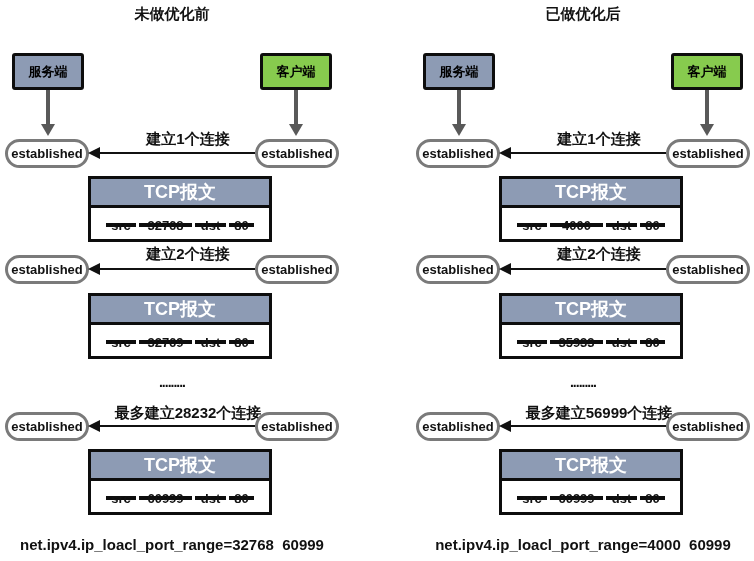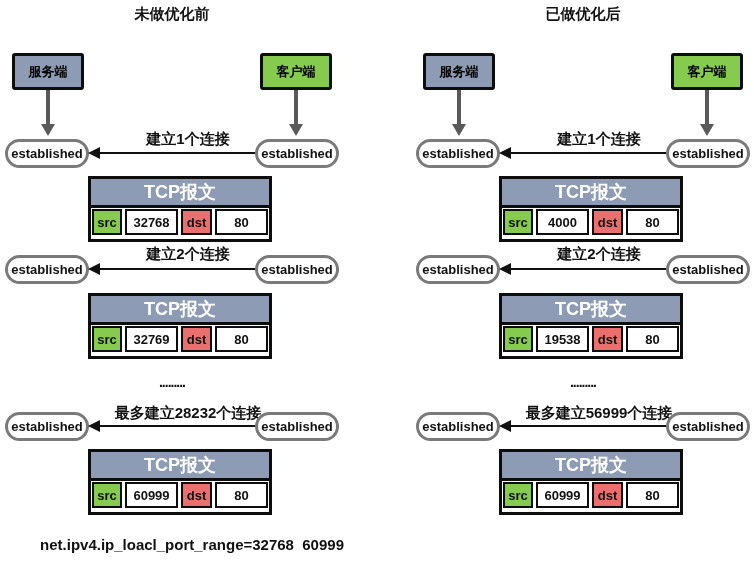"src" .tcp-row { padding: 1px -> 15px }
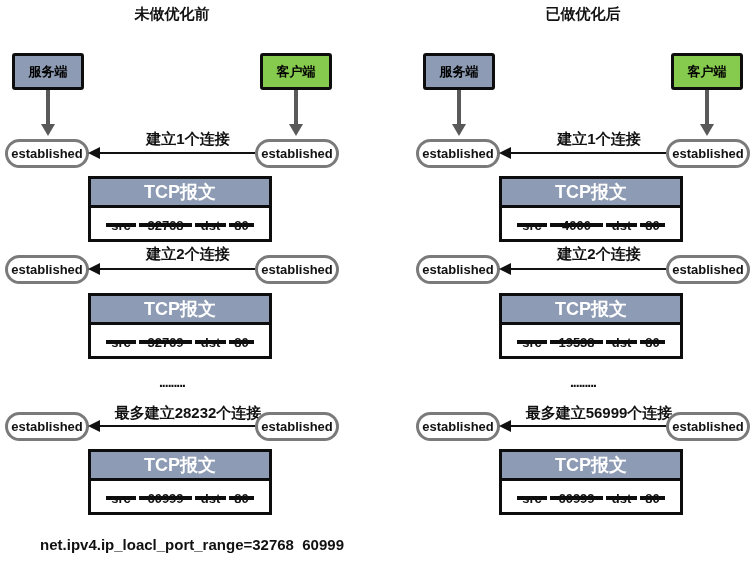"19538" div.cell { text: 19538 -> 35933 }
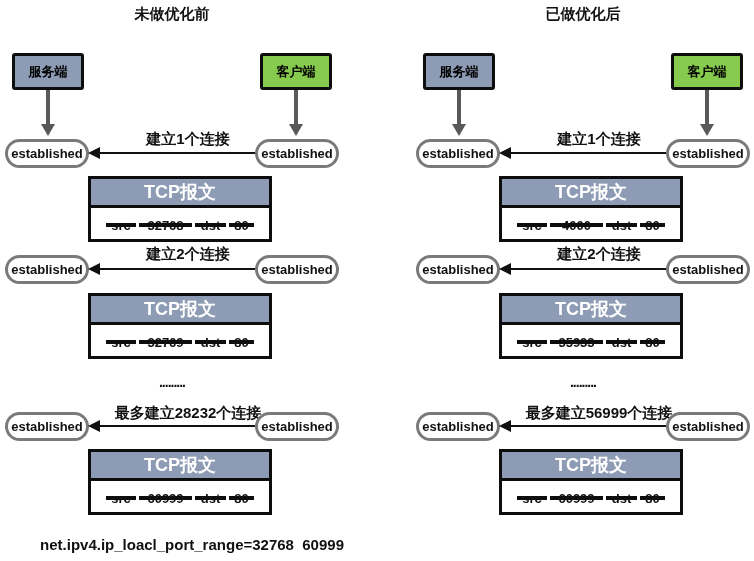"net.ipv4.ip_loacl_port_range=32768 60999" .sysctl { text-align: right -> center }
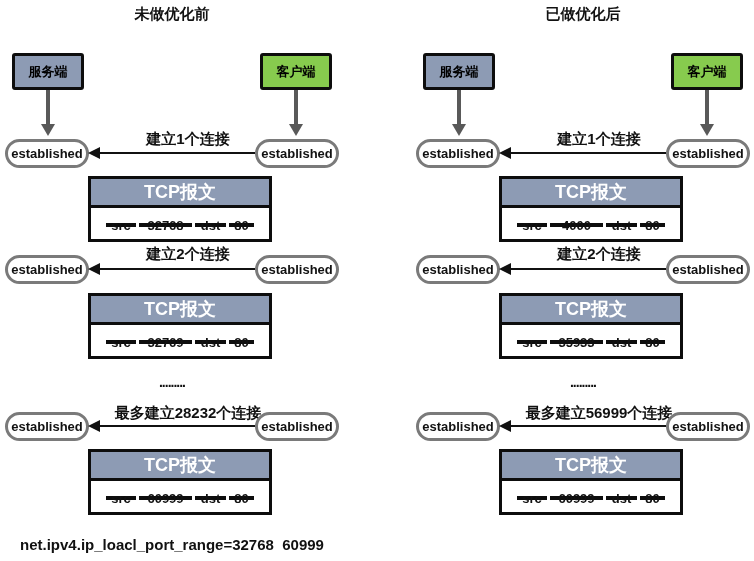"net.ipv4.ip_loacl_port_range=4000 60999" div.sysctl { html: none -> <div>net.ipv4.ip_loacl_port_range=4000 60999</div> }
